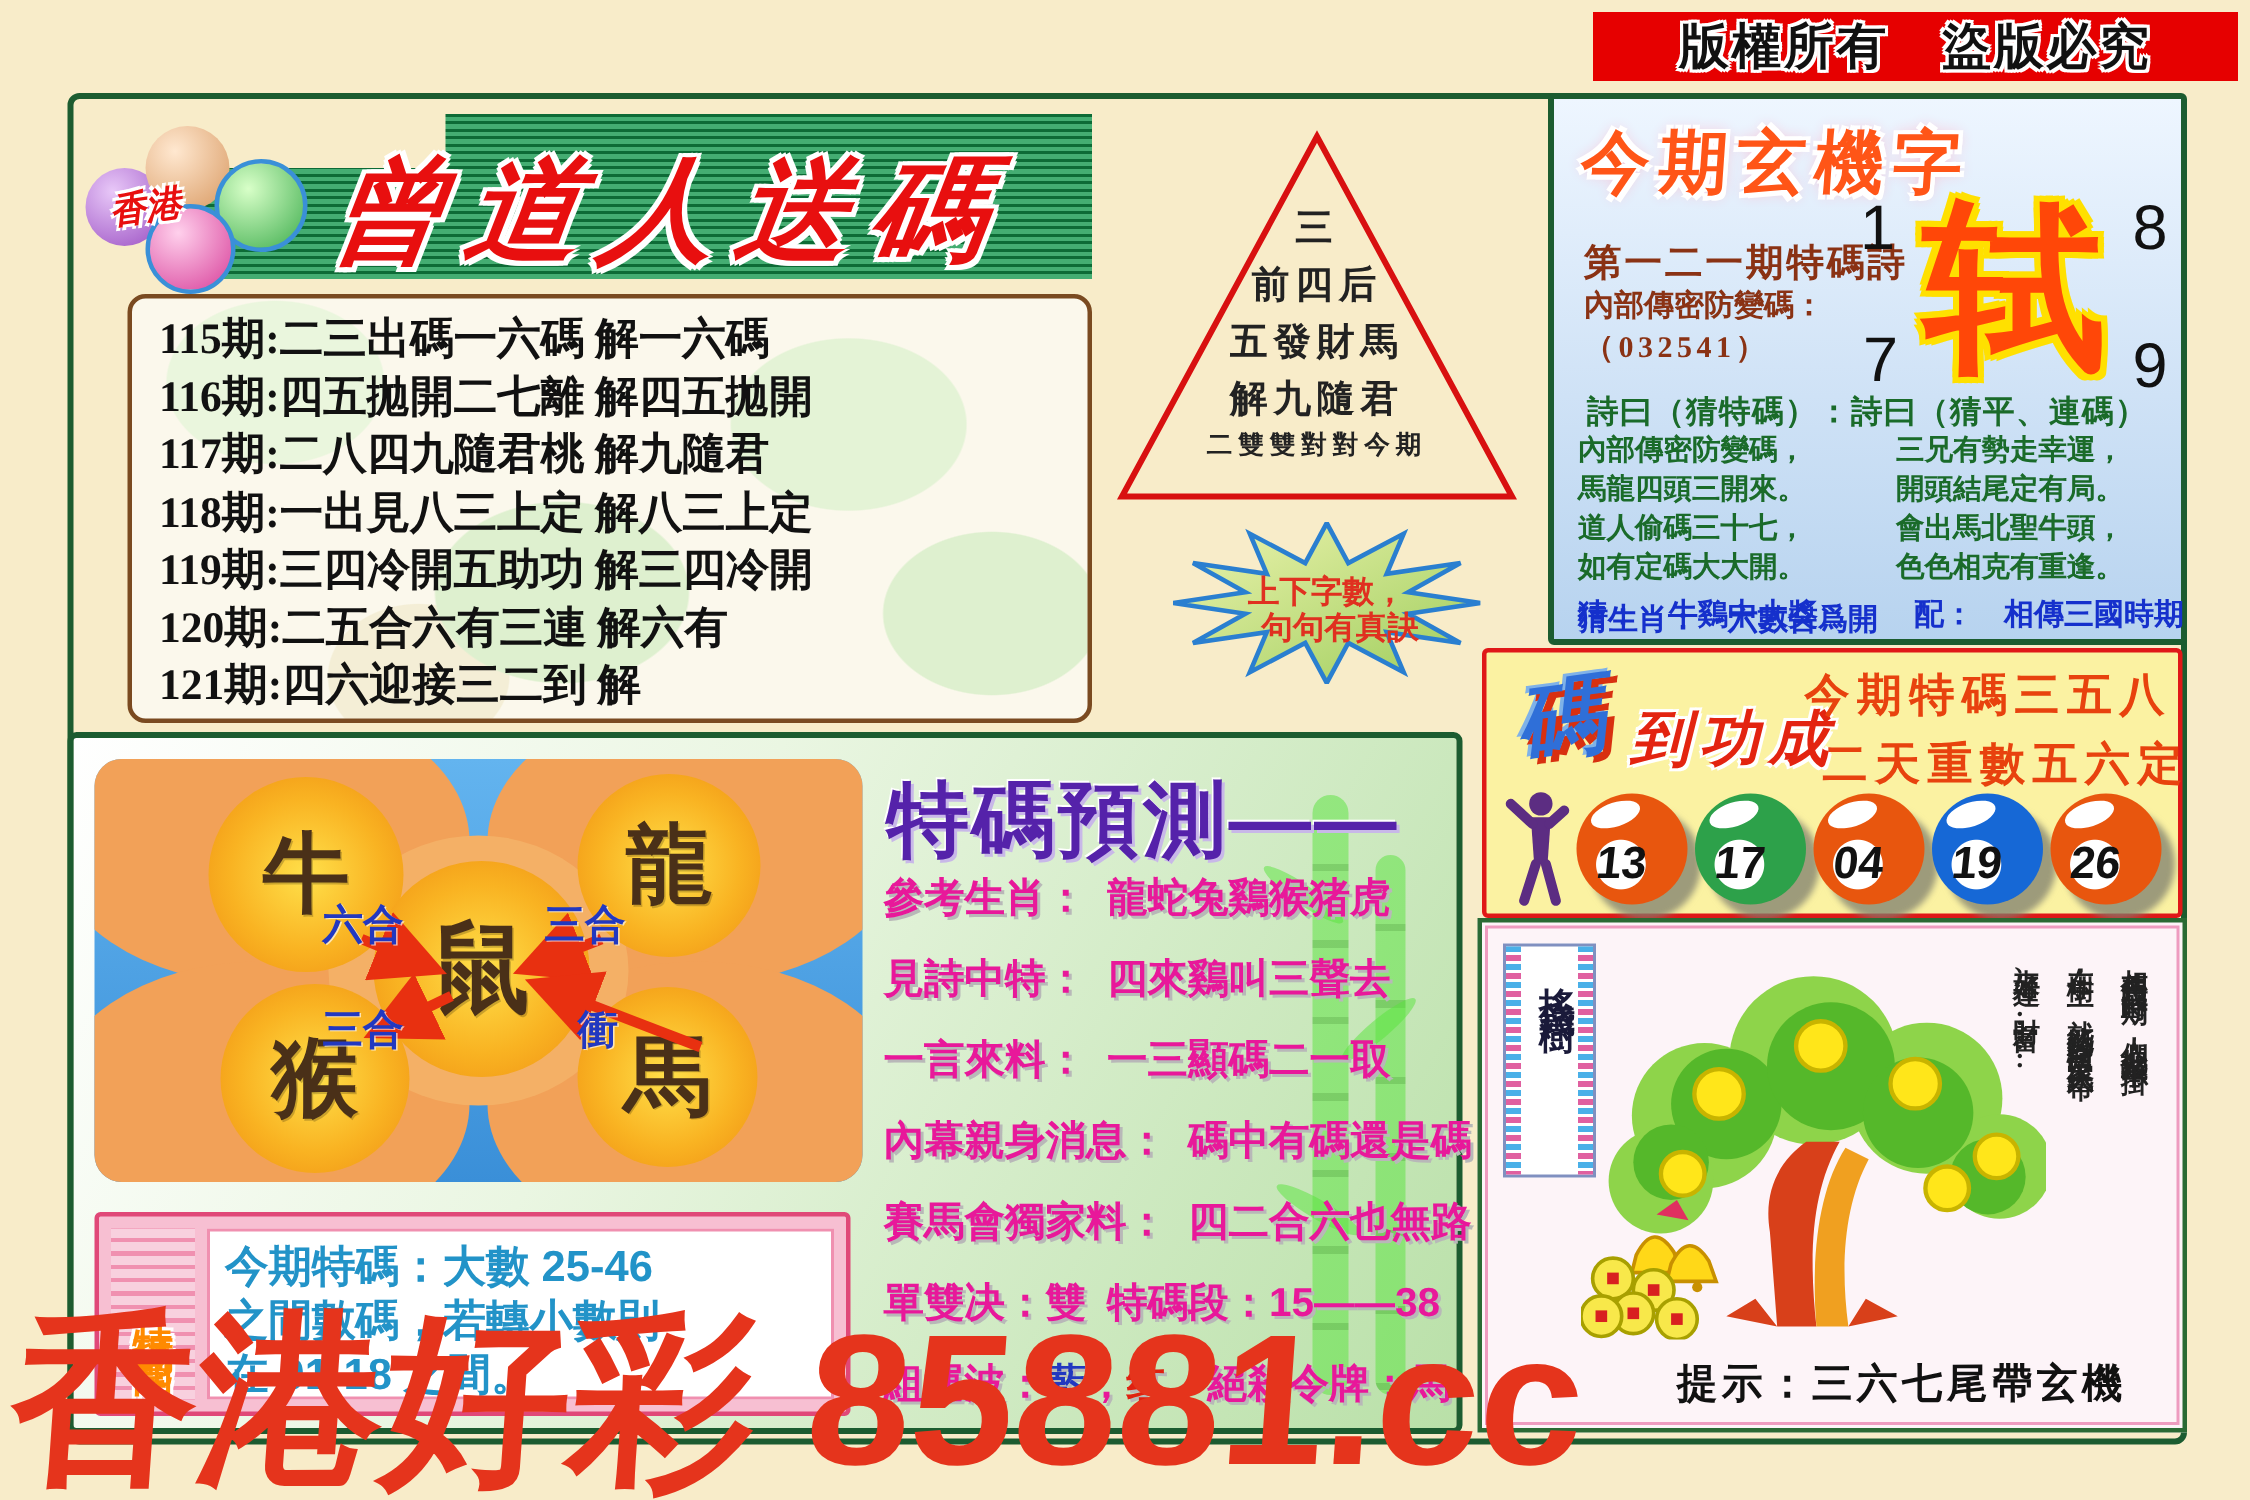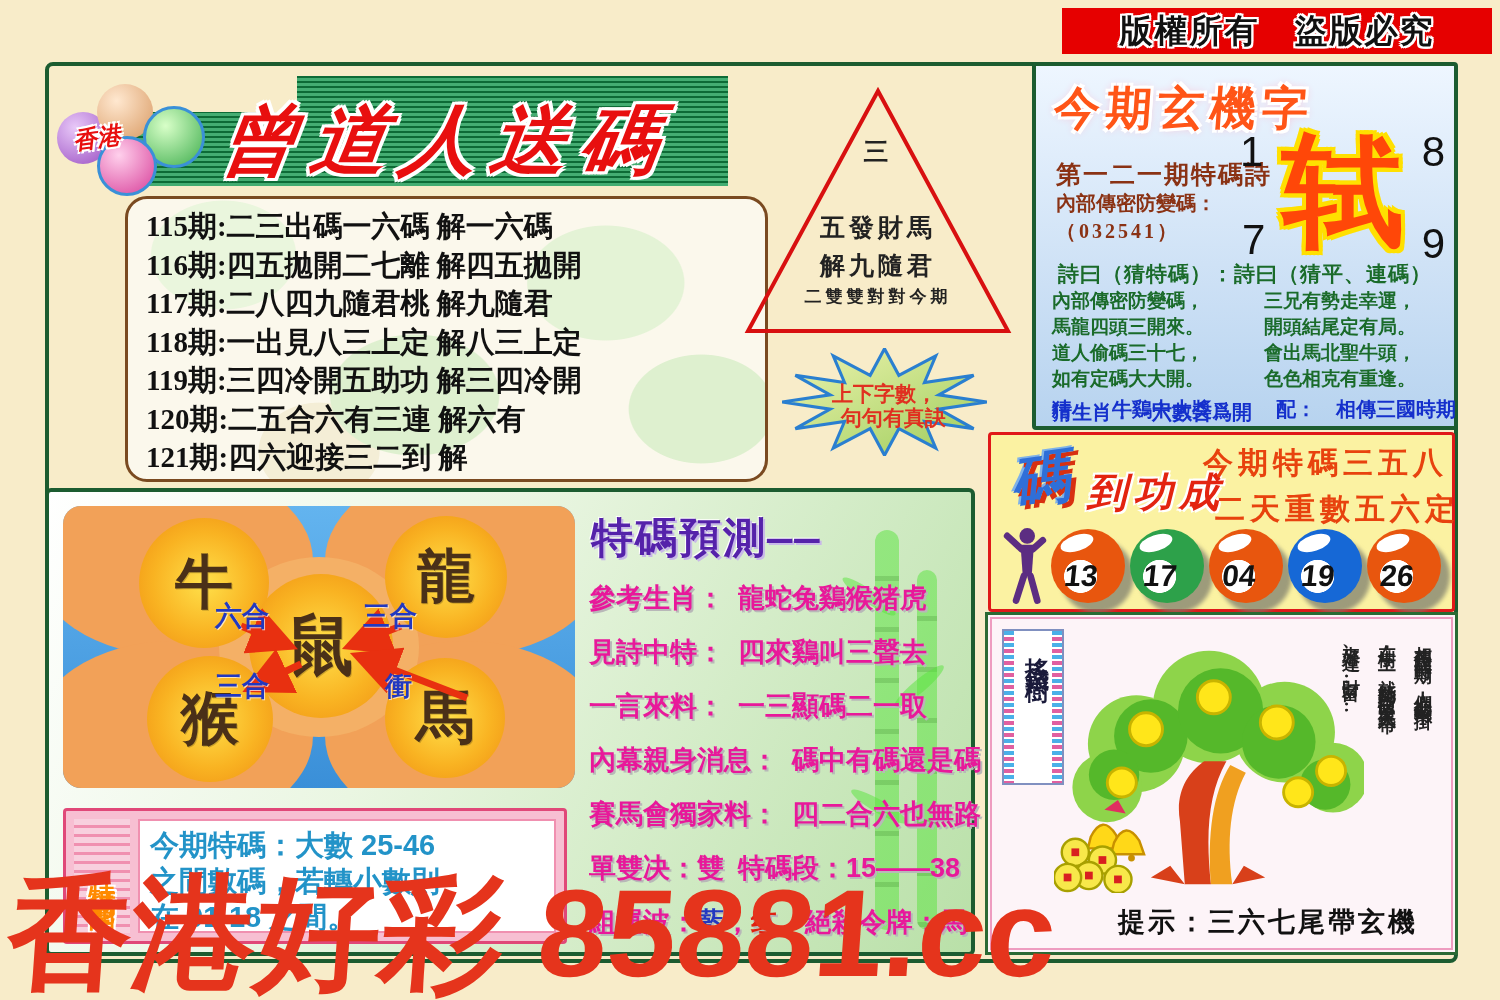"前四后" div.tri-line { html: none -> <div>前四后</div> }
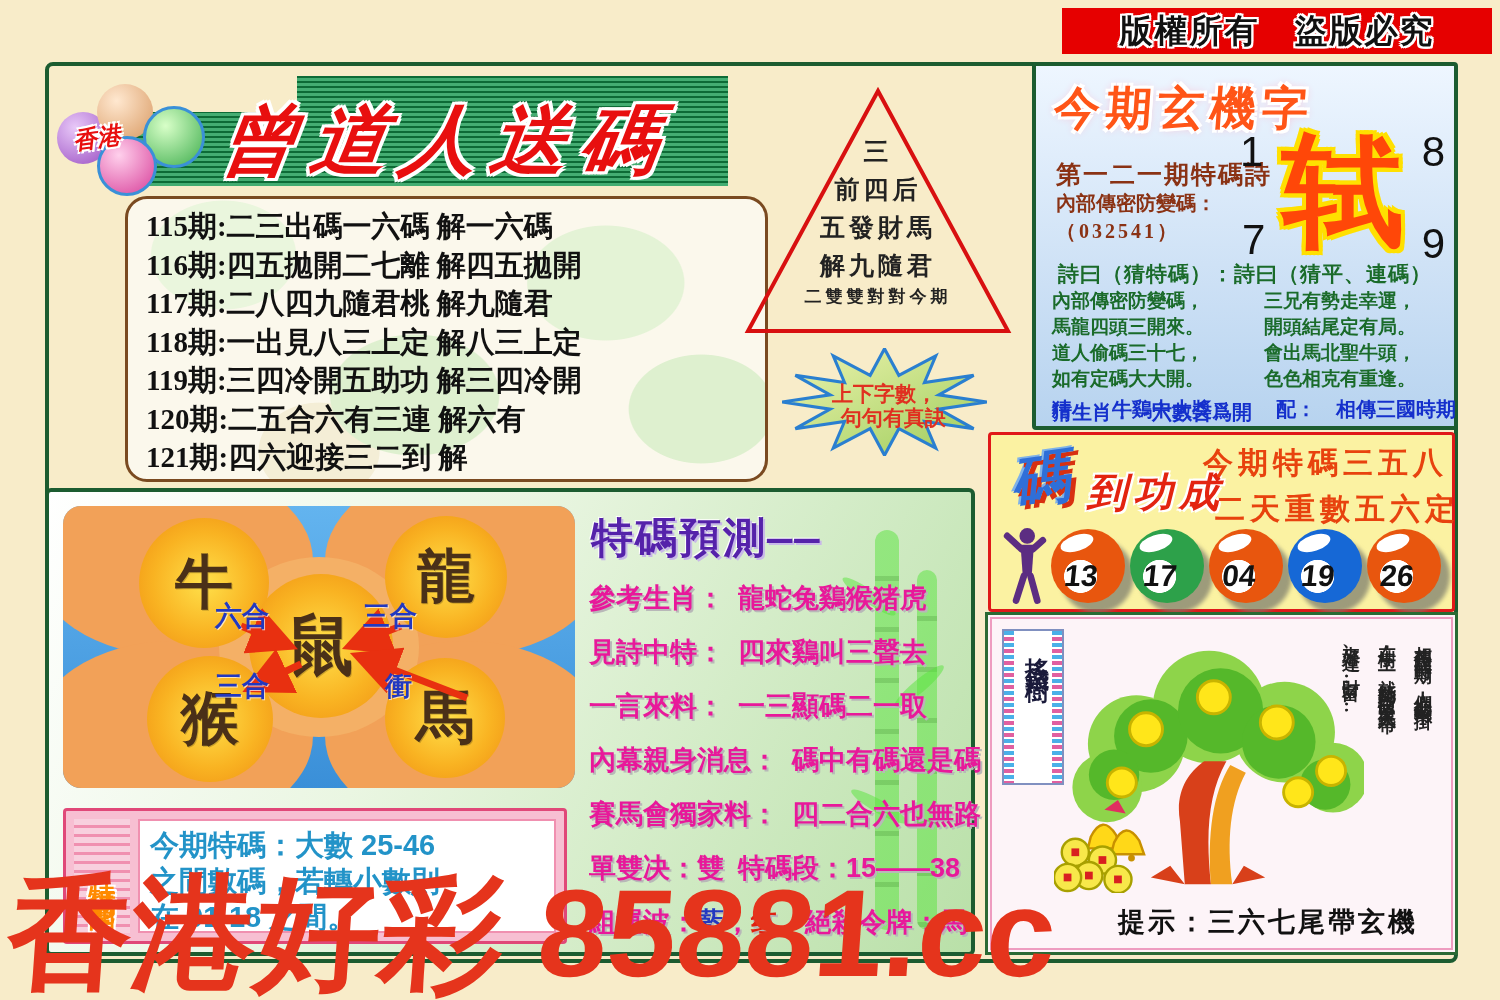"115期:二三出碼一六碼 解一六碼" .list-box { border-radius: 22px -> 12px; margin-left: 40px -> none }
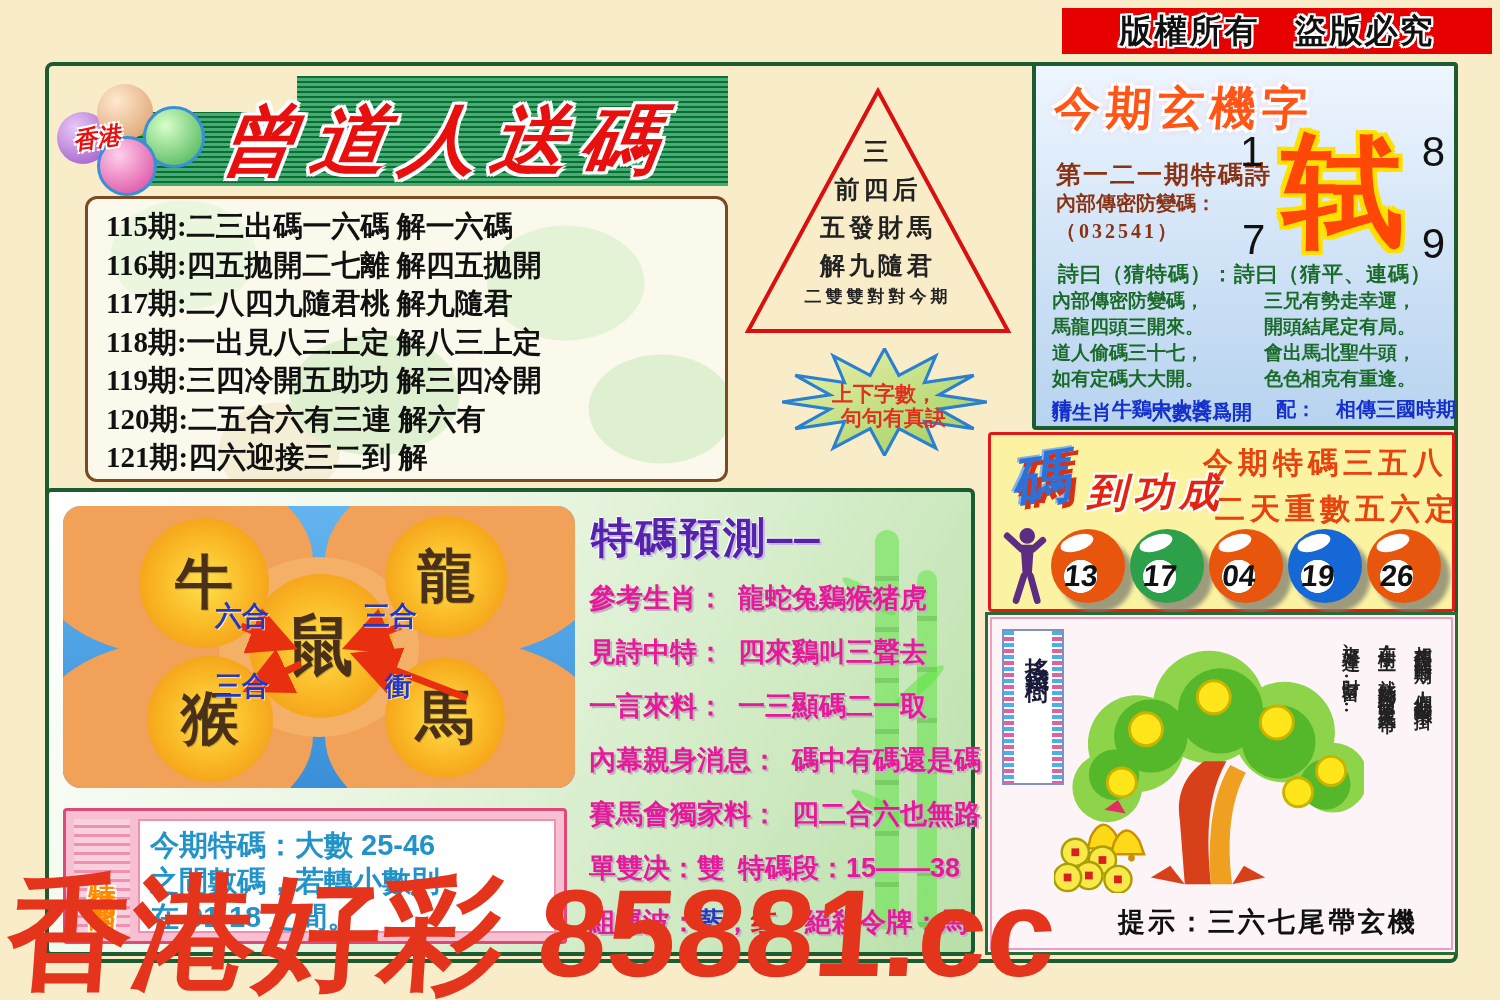"特碼預測——" .pred-title { font-family: Liberation Mono, monospace -> none; font-size: 42px -> 55px }
